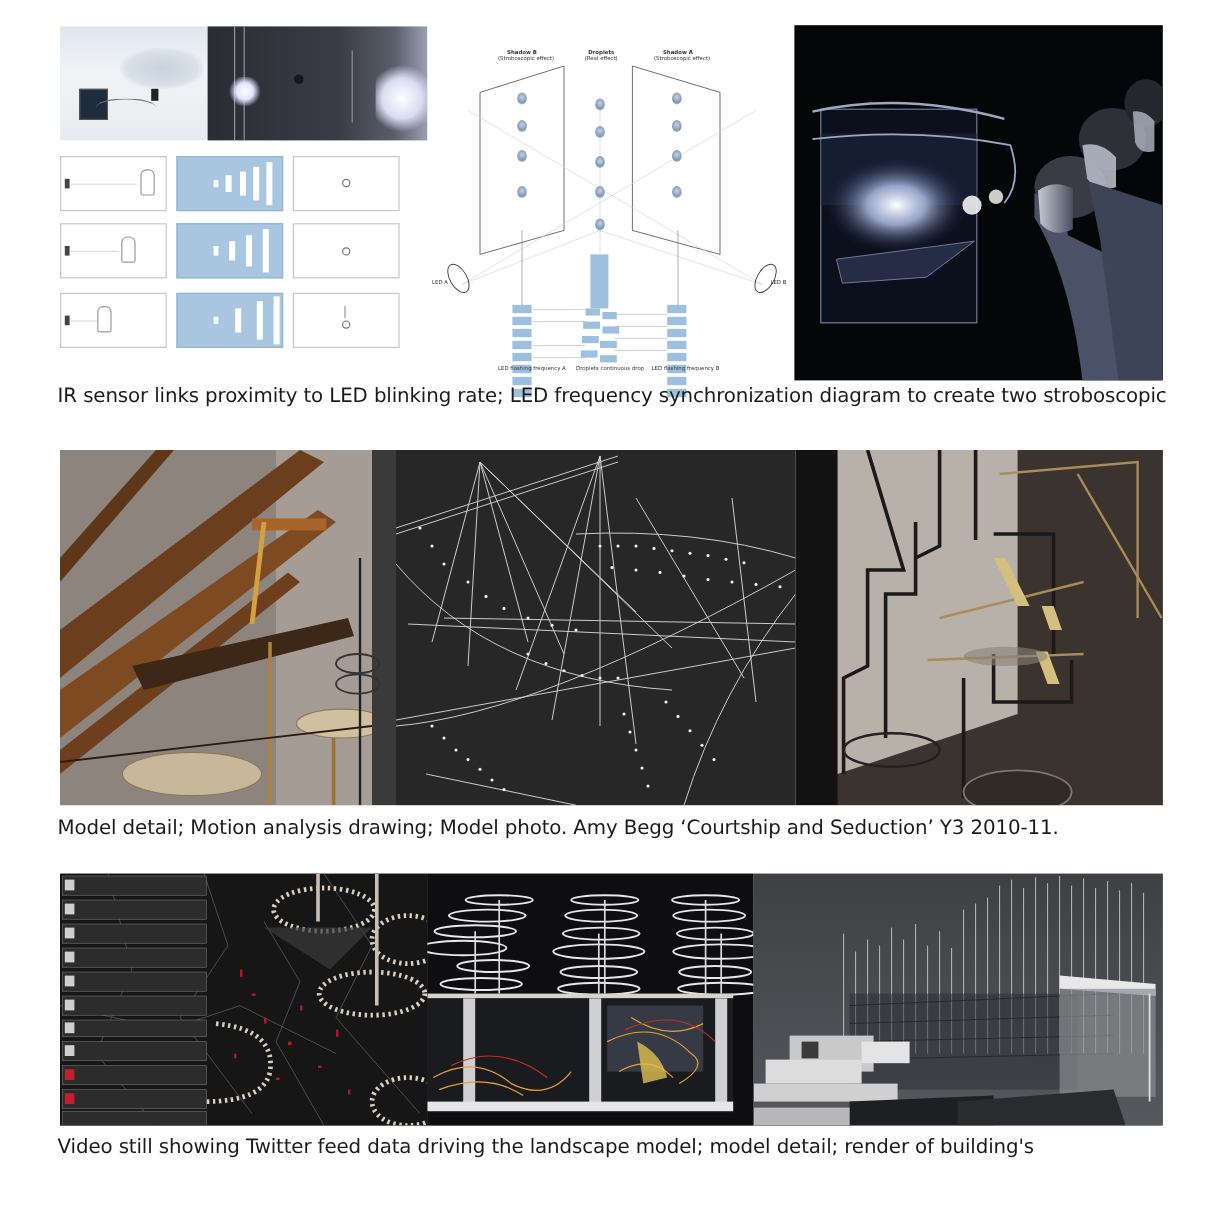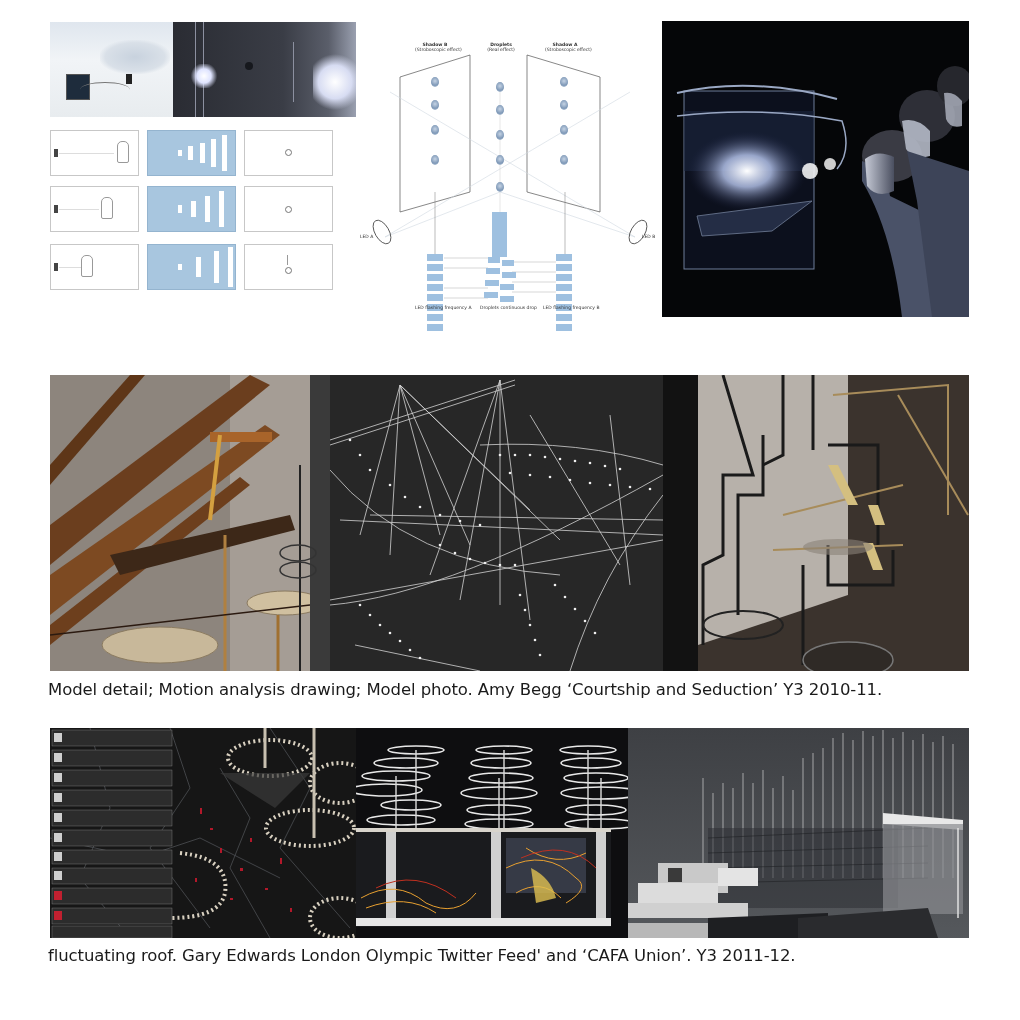"IR sensor links proximity to" span { html: none -> <span>IR sensor links proximity to LED blinking rate; LED frequency synchronization diagram to create two stroboscopic</span> }
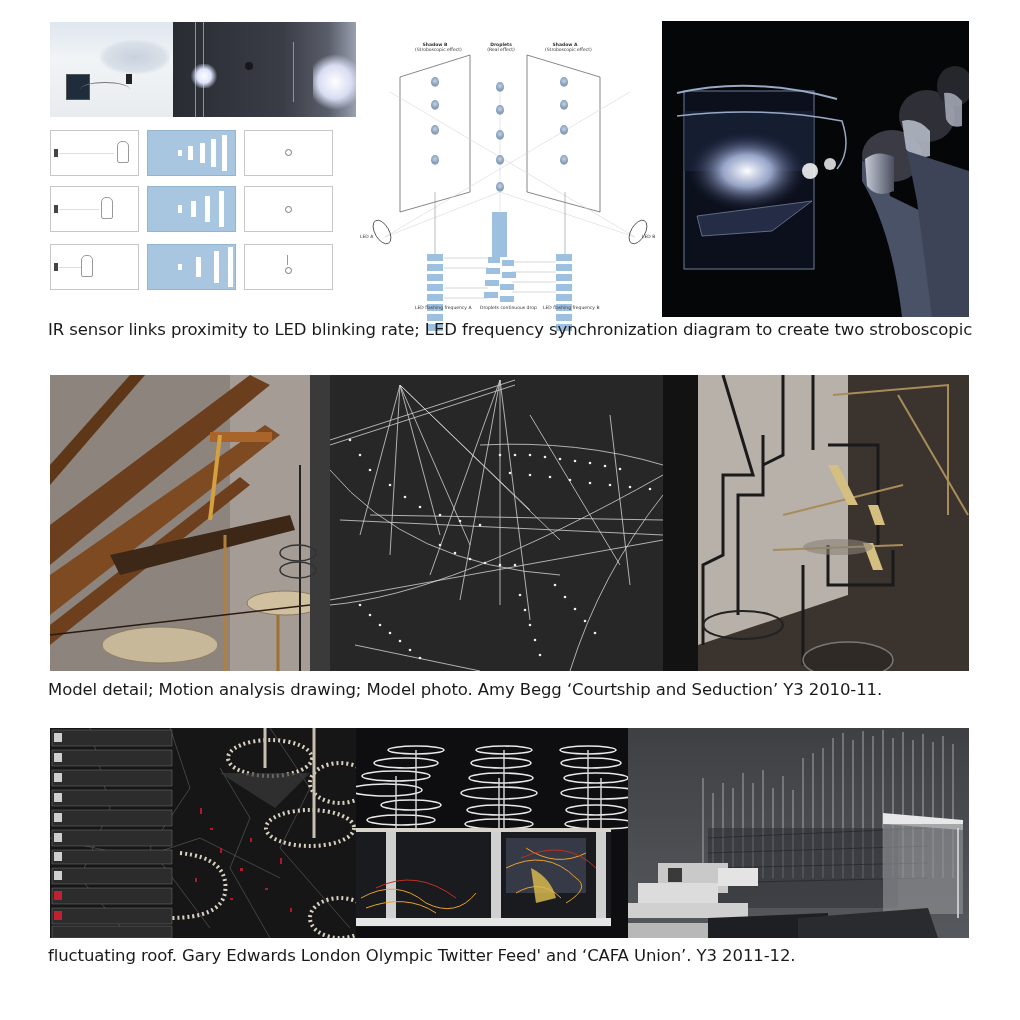"Video still showing Twitter feed" span { html: none -> <span>Video still showing Twitter feed data driving the landscape model; model detail; render of building's</span> }
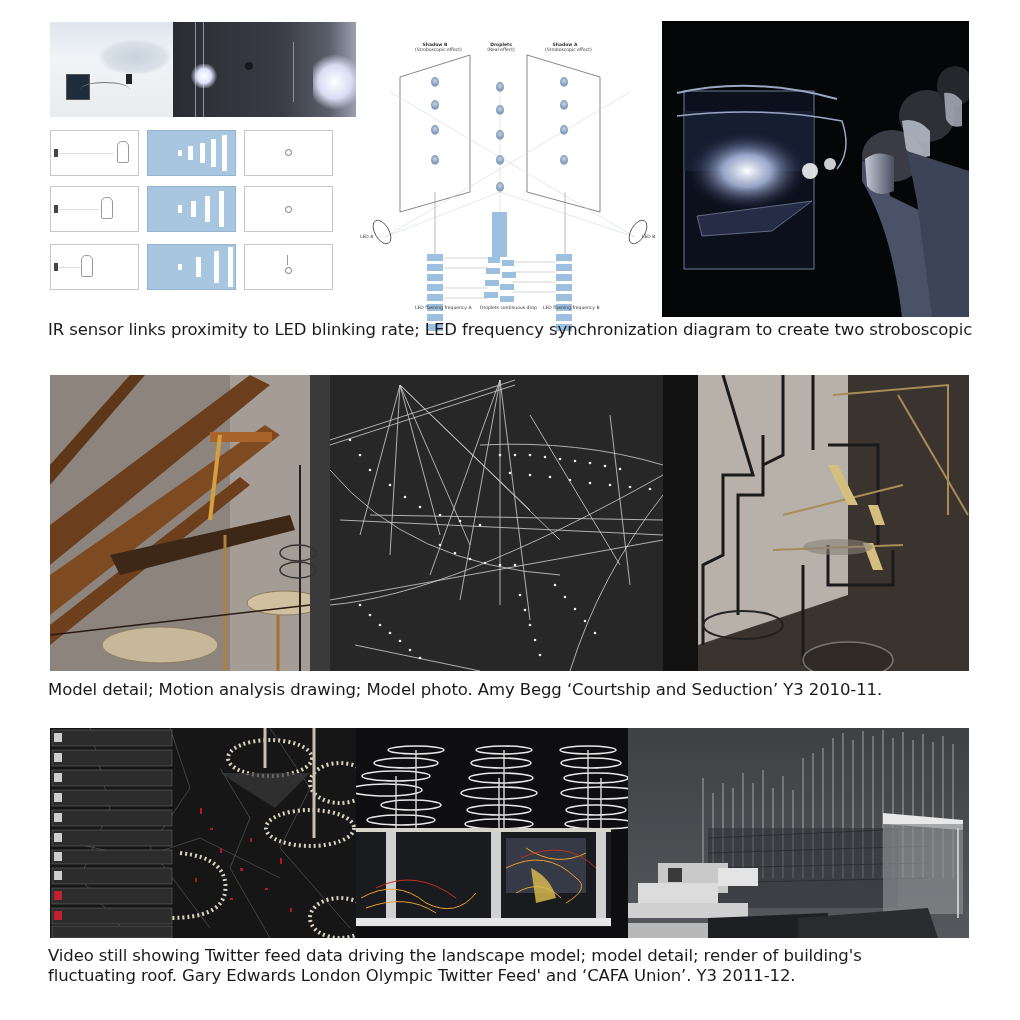"fluctuating roof. Gary Edwards London" span { html: <span>fluctuating roof. Gary Edwards London Olympic Twitter Feed' and ‘CAFA Union’. Y3 2011-12.</span> -> none }
